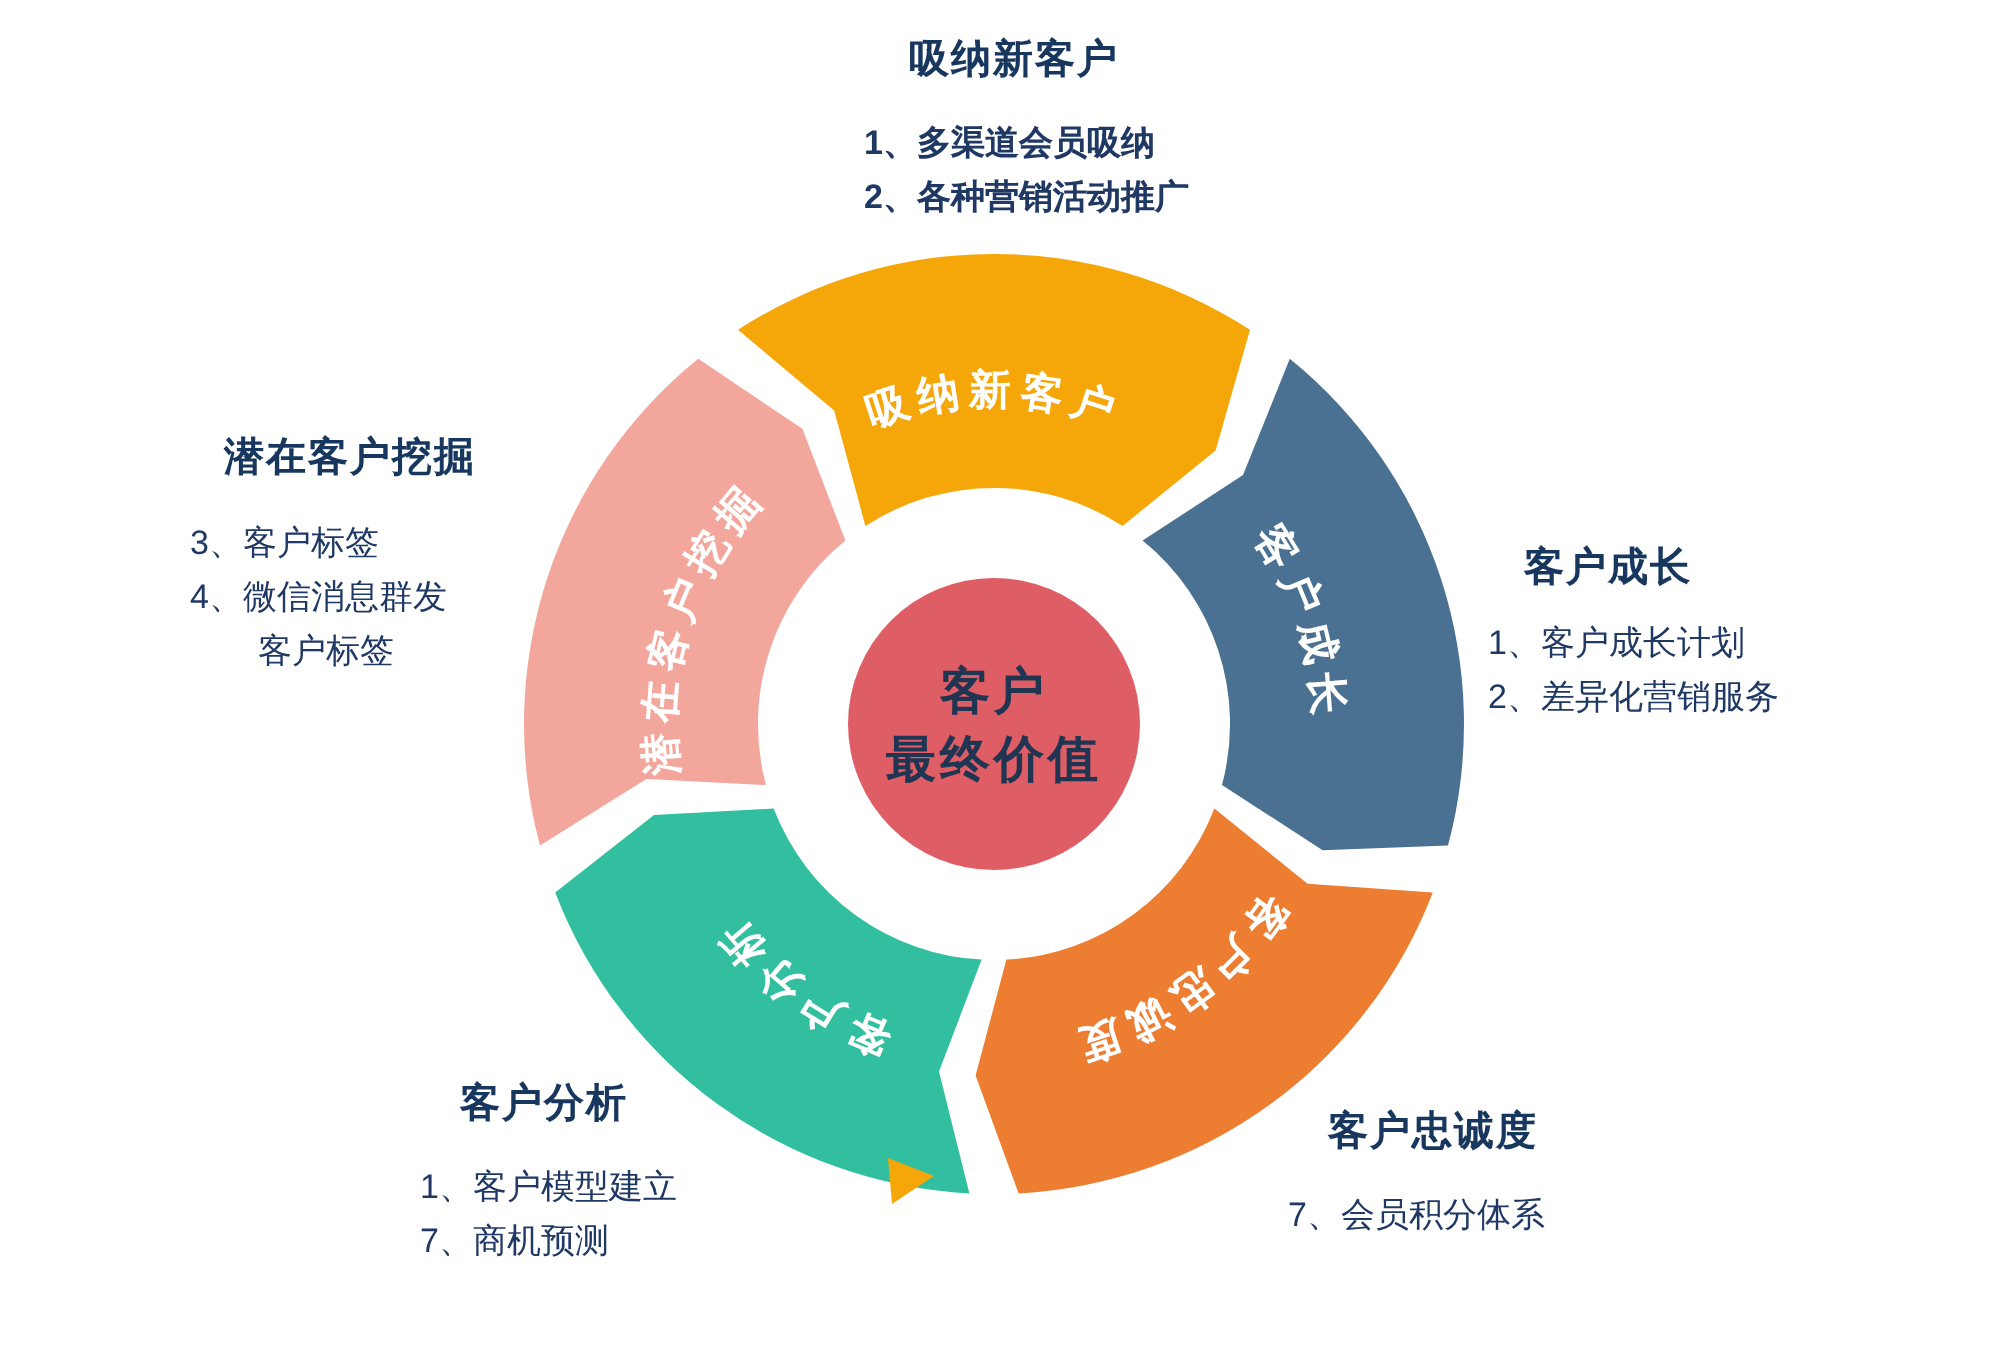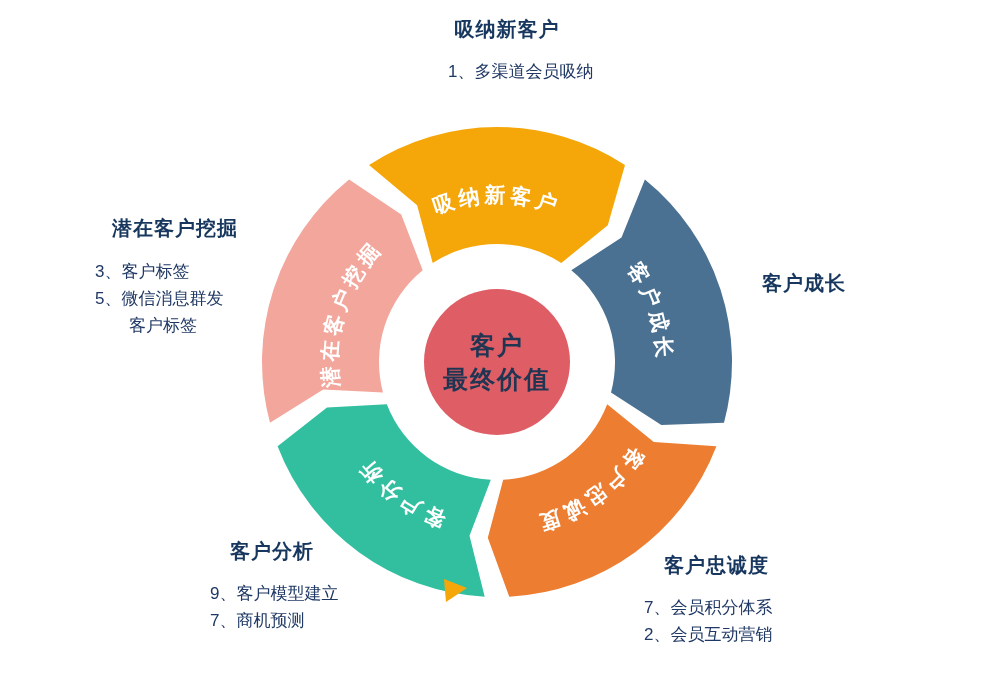"1、多渠道会员吸纳" div.callout-items { font-weight: none -> bold; left: 448px -> 432px }
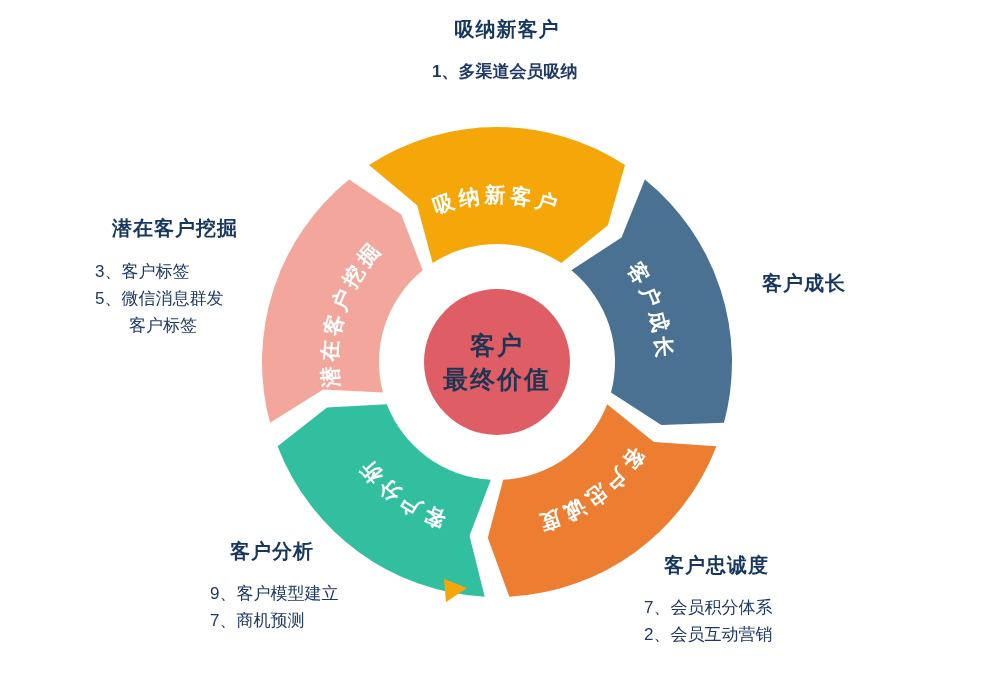"2、各种营销活动推广" div { html: none -> <div>2、各种营销活动推广</div> }
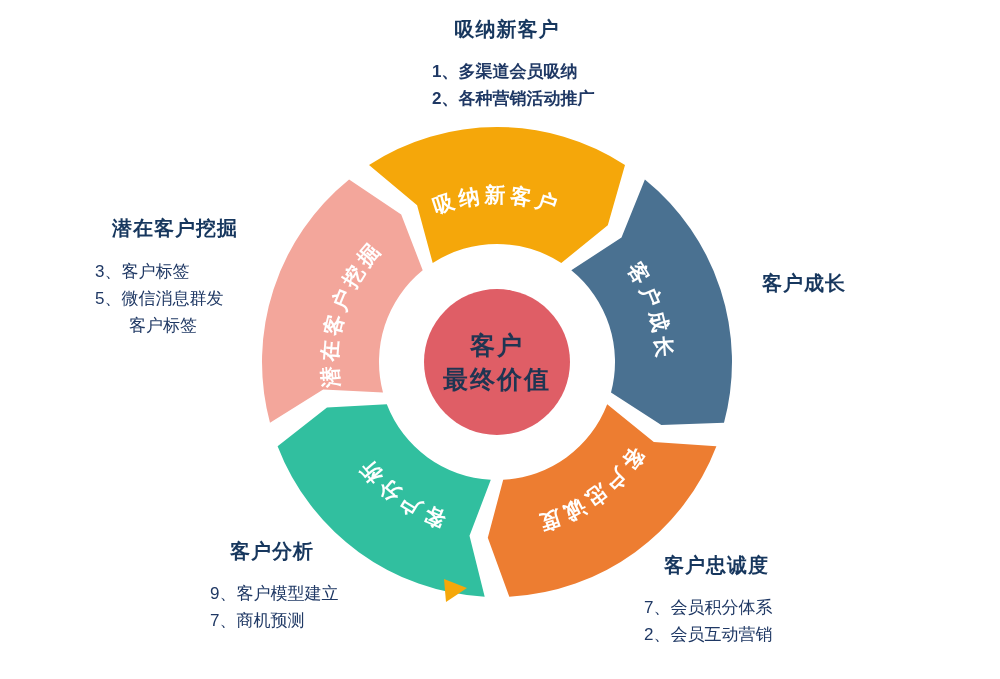"5、微信消息群发" div { text: 5 -> 4 }
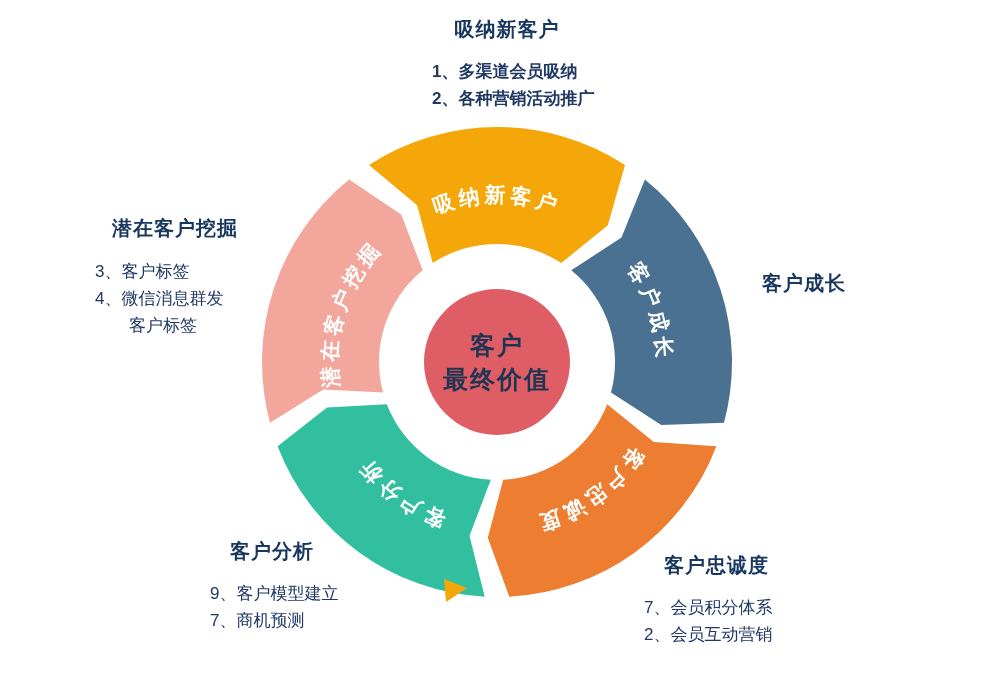"1、客户成长计划" div.callout-items { html: none -> <div> <div>1、客户成长计划</div> <div>2、差异化营销服务</div> </div> }
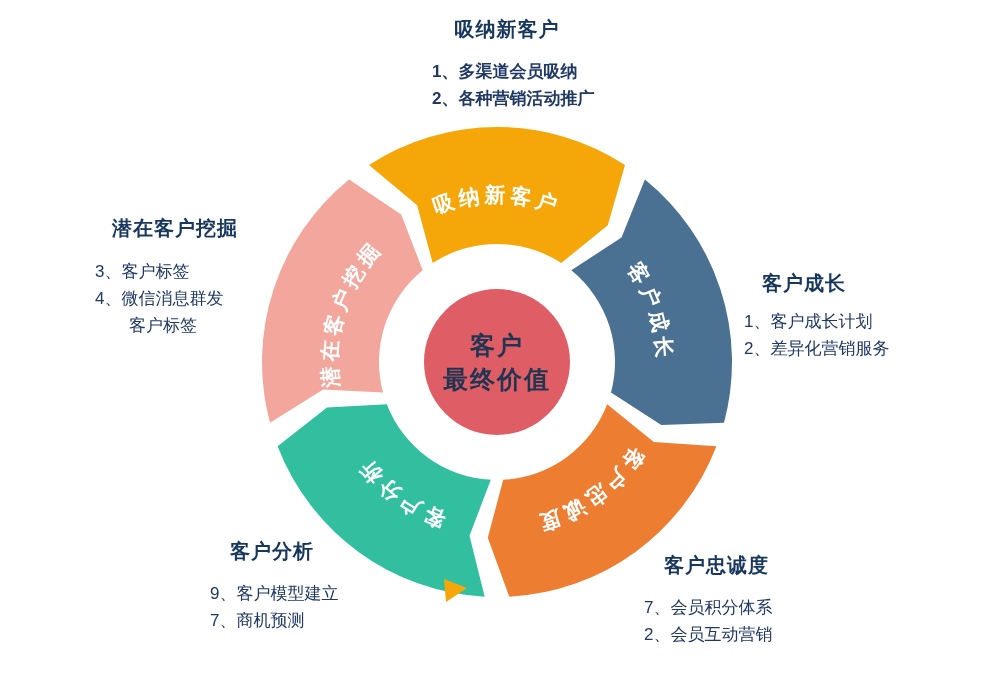"9、客户模型建立" div { text: 9 -> 1 }
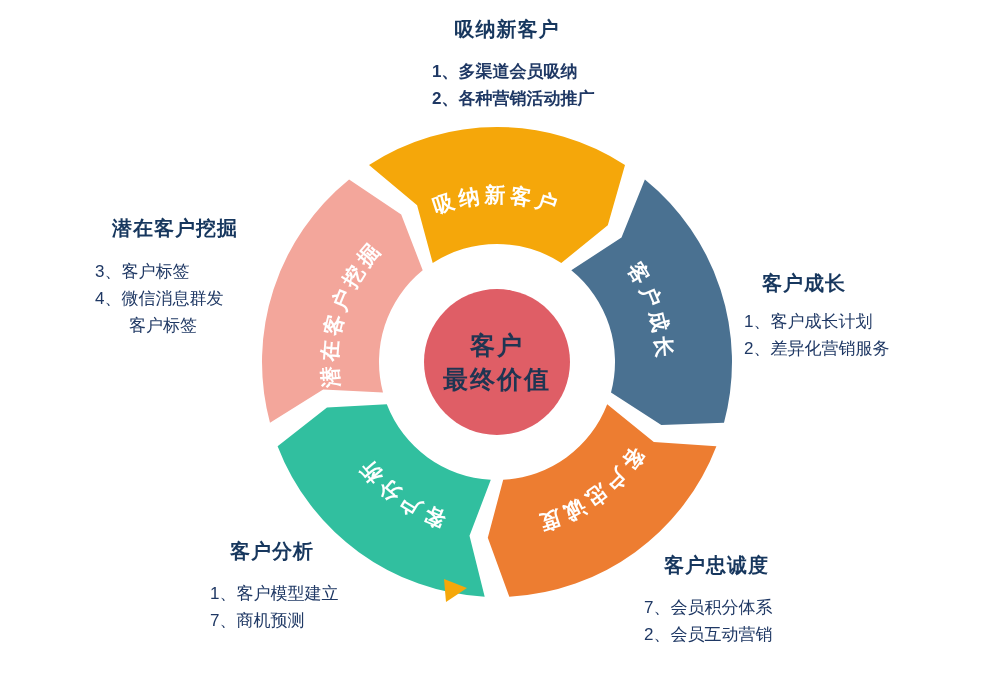"2、会员互动营销" div { html: <div>2、会员互动营销</div> -> none }
